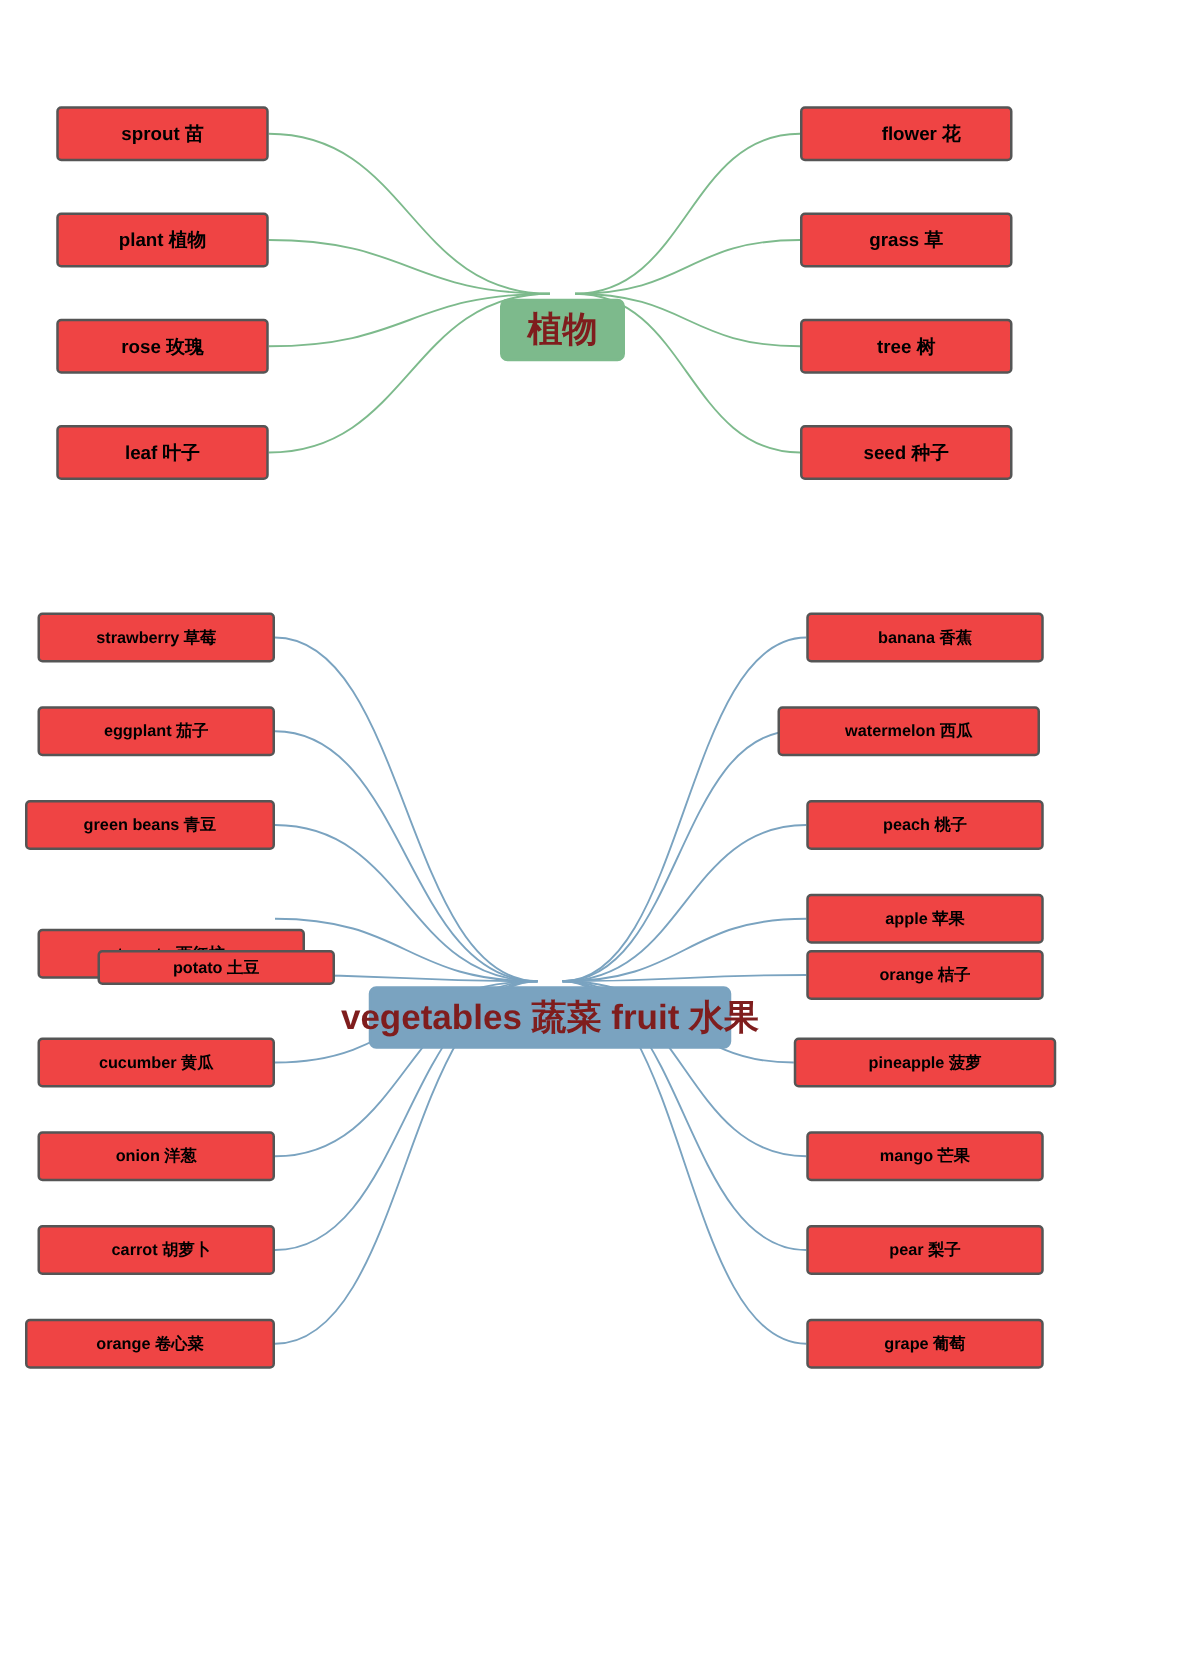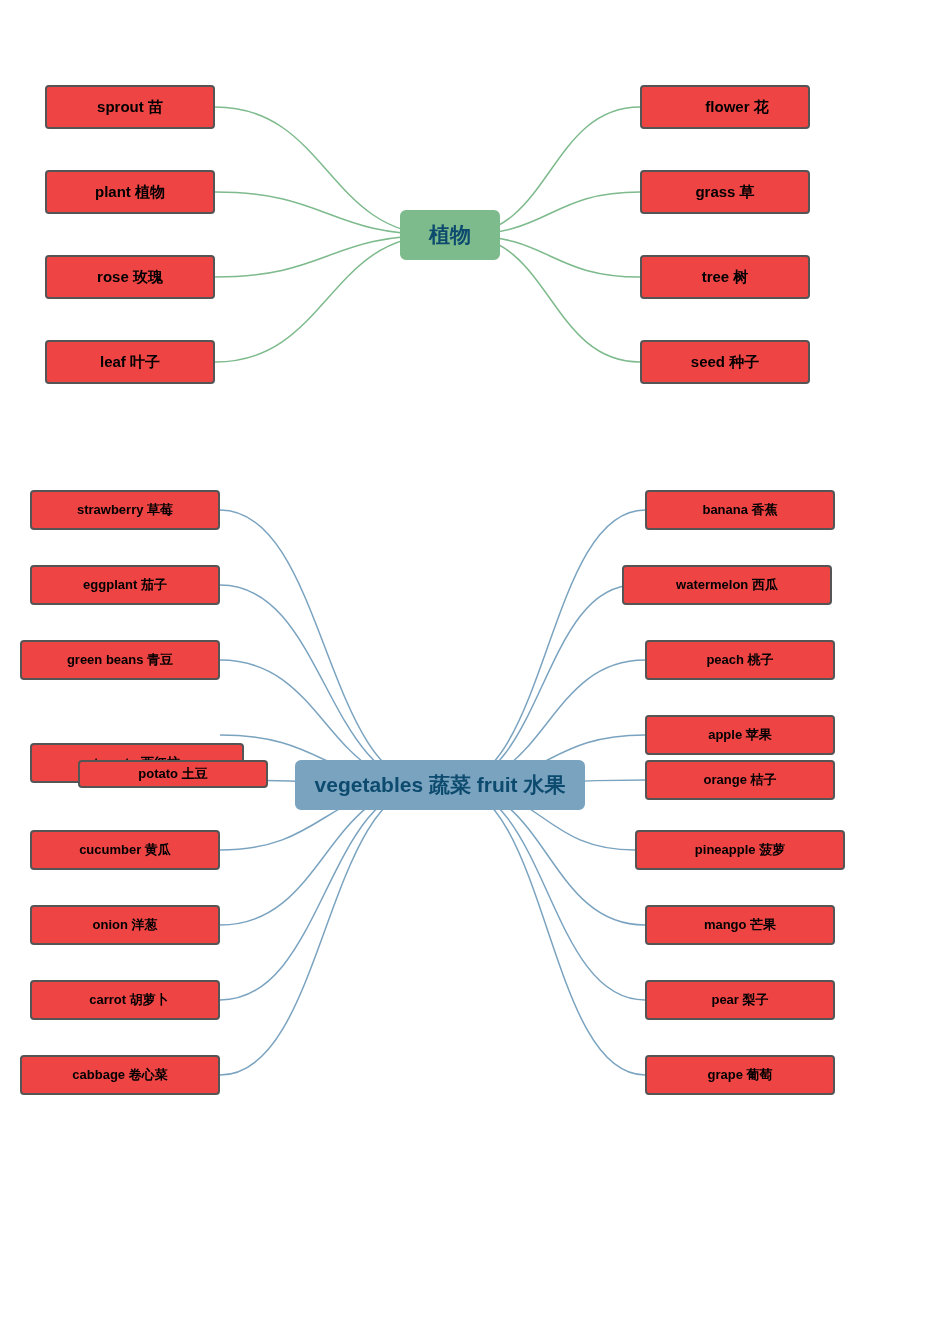"植物" .center-node { color: #0c4a6e -> #7f1d1d; font-size: 21px -> 28px; margin-top: none -> 29px }
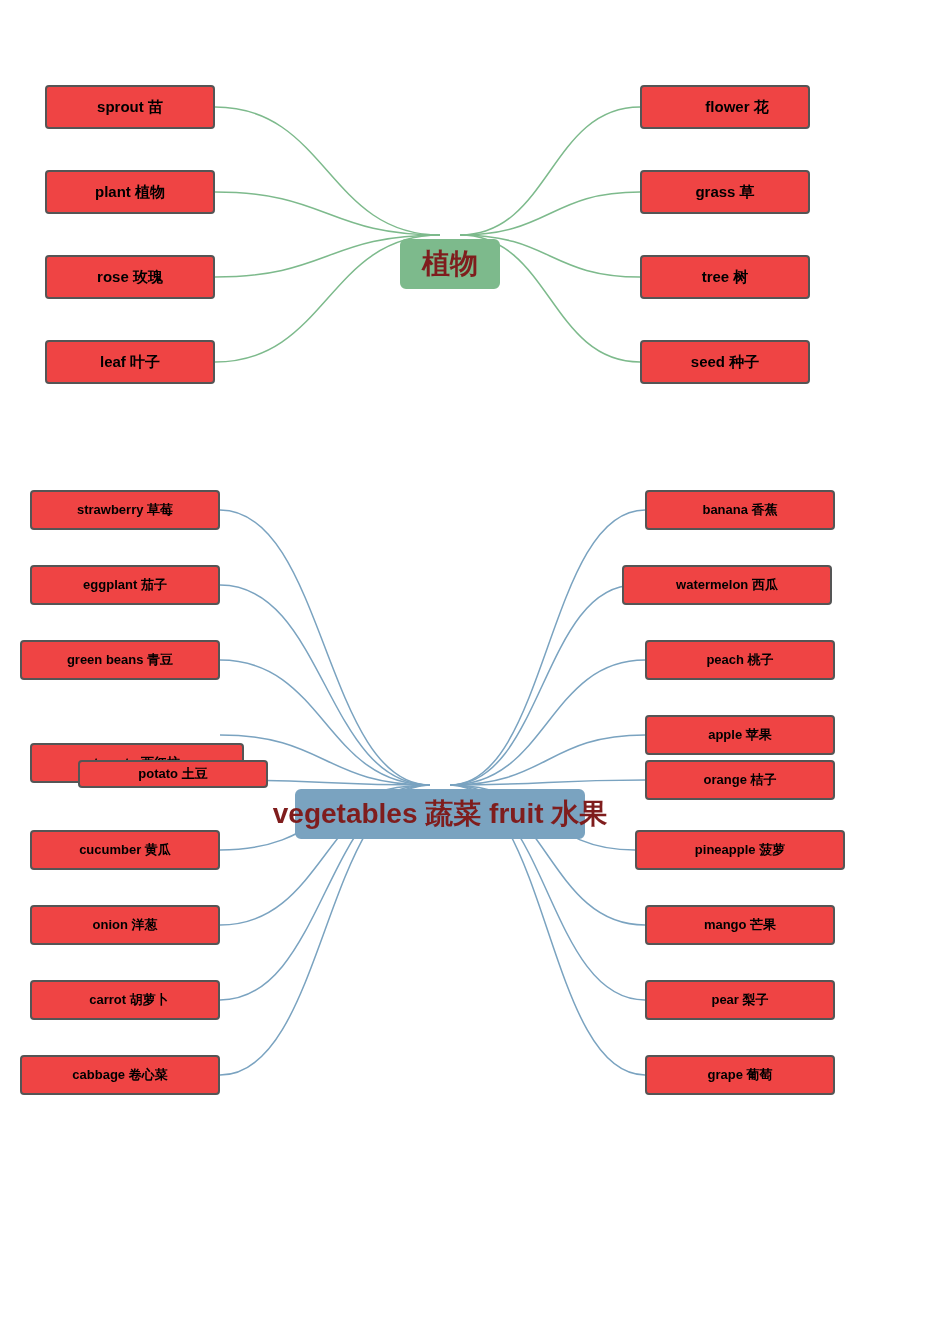"cabbage 卷心菜" div.node { text: cabbage -> orange }
